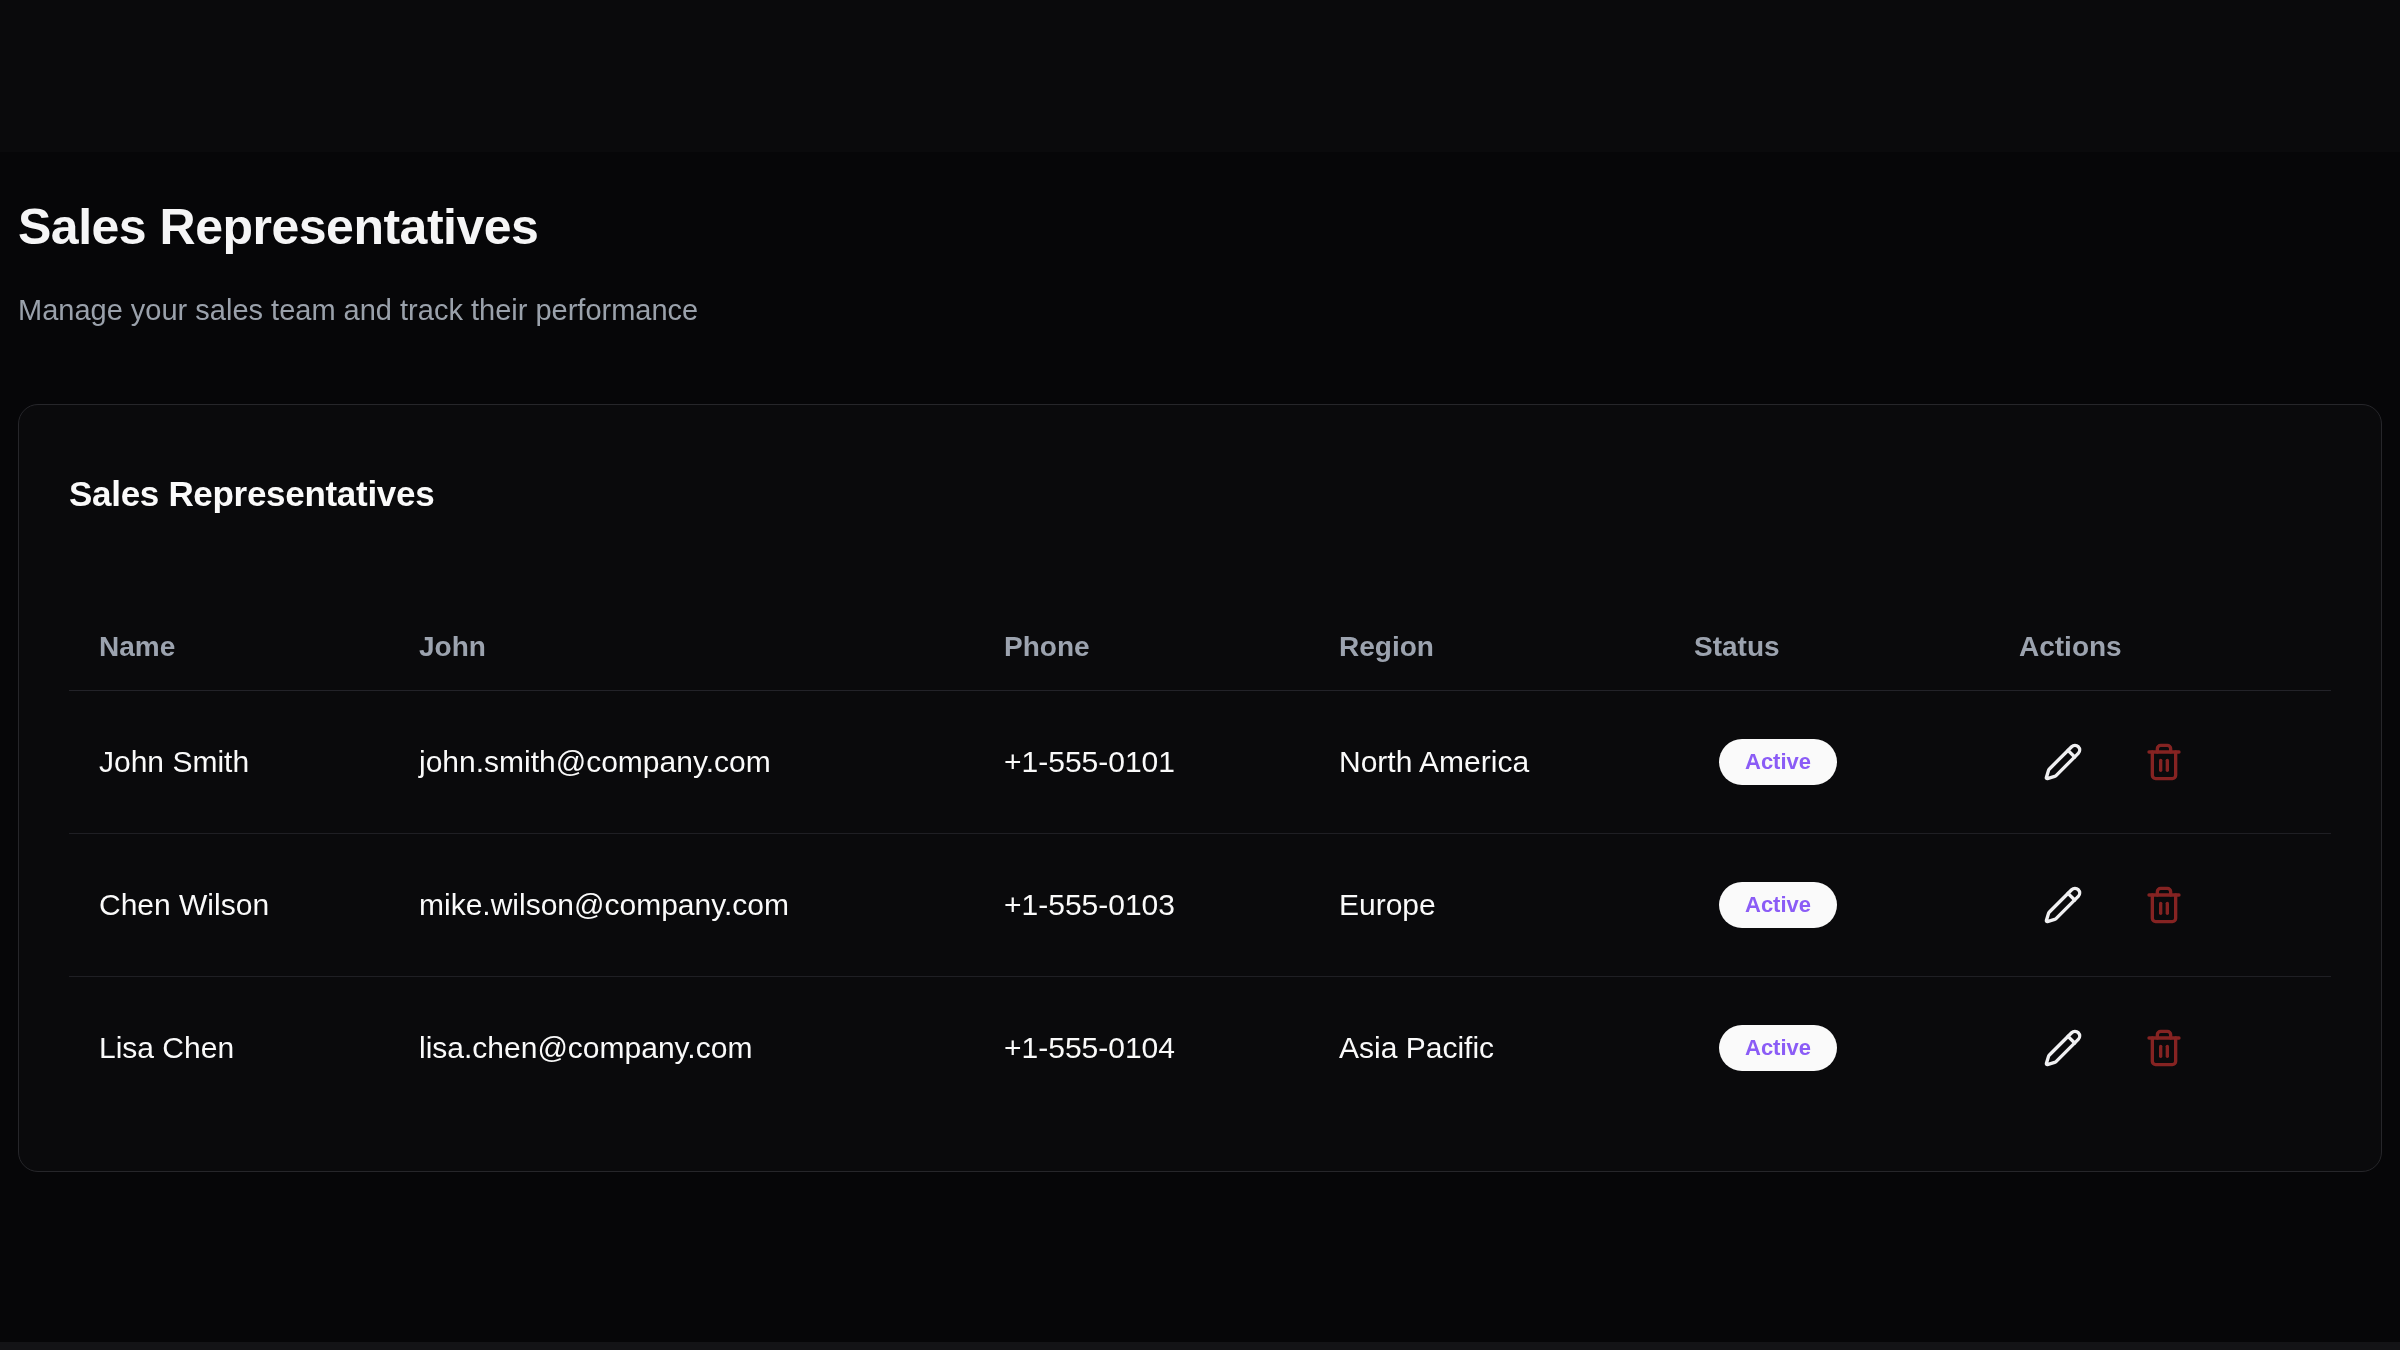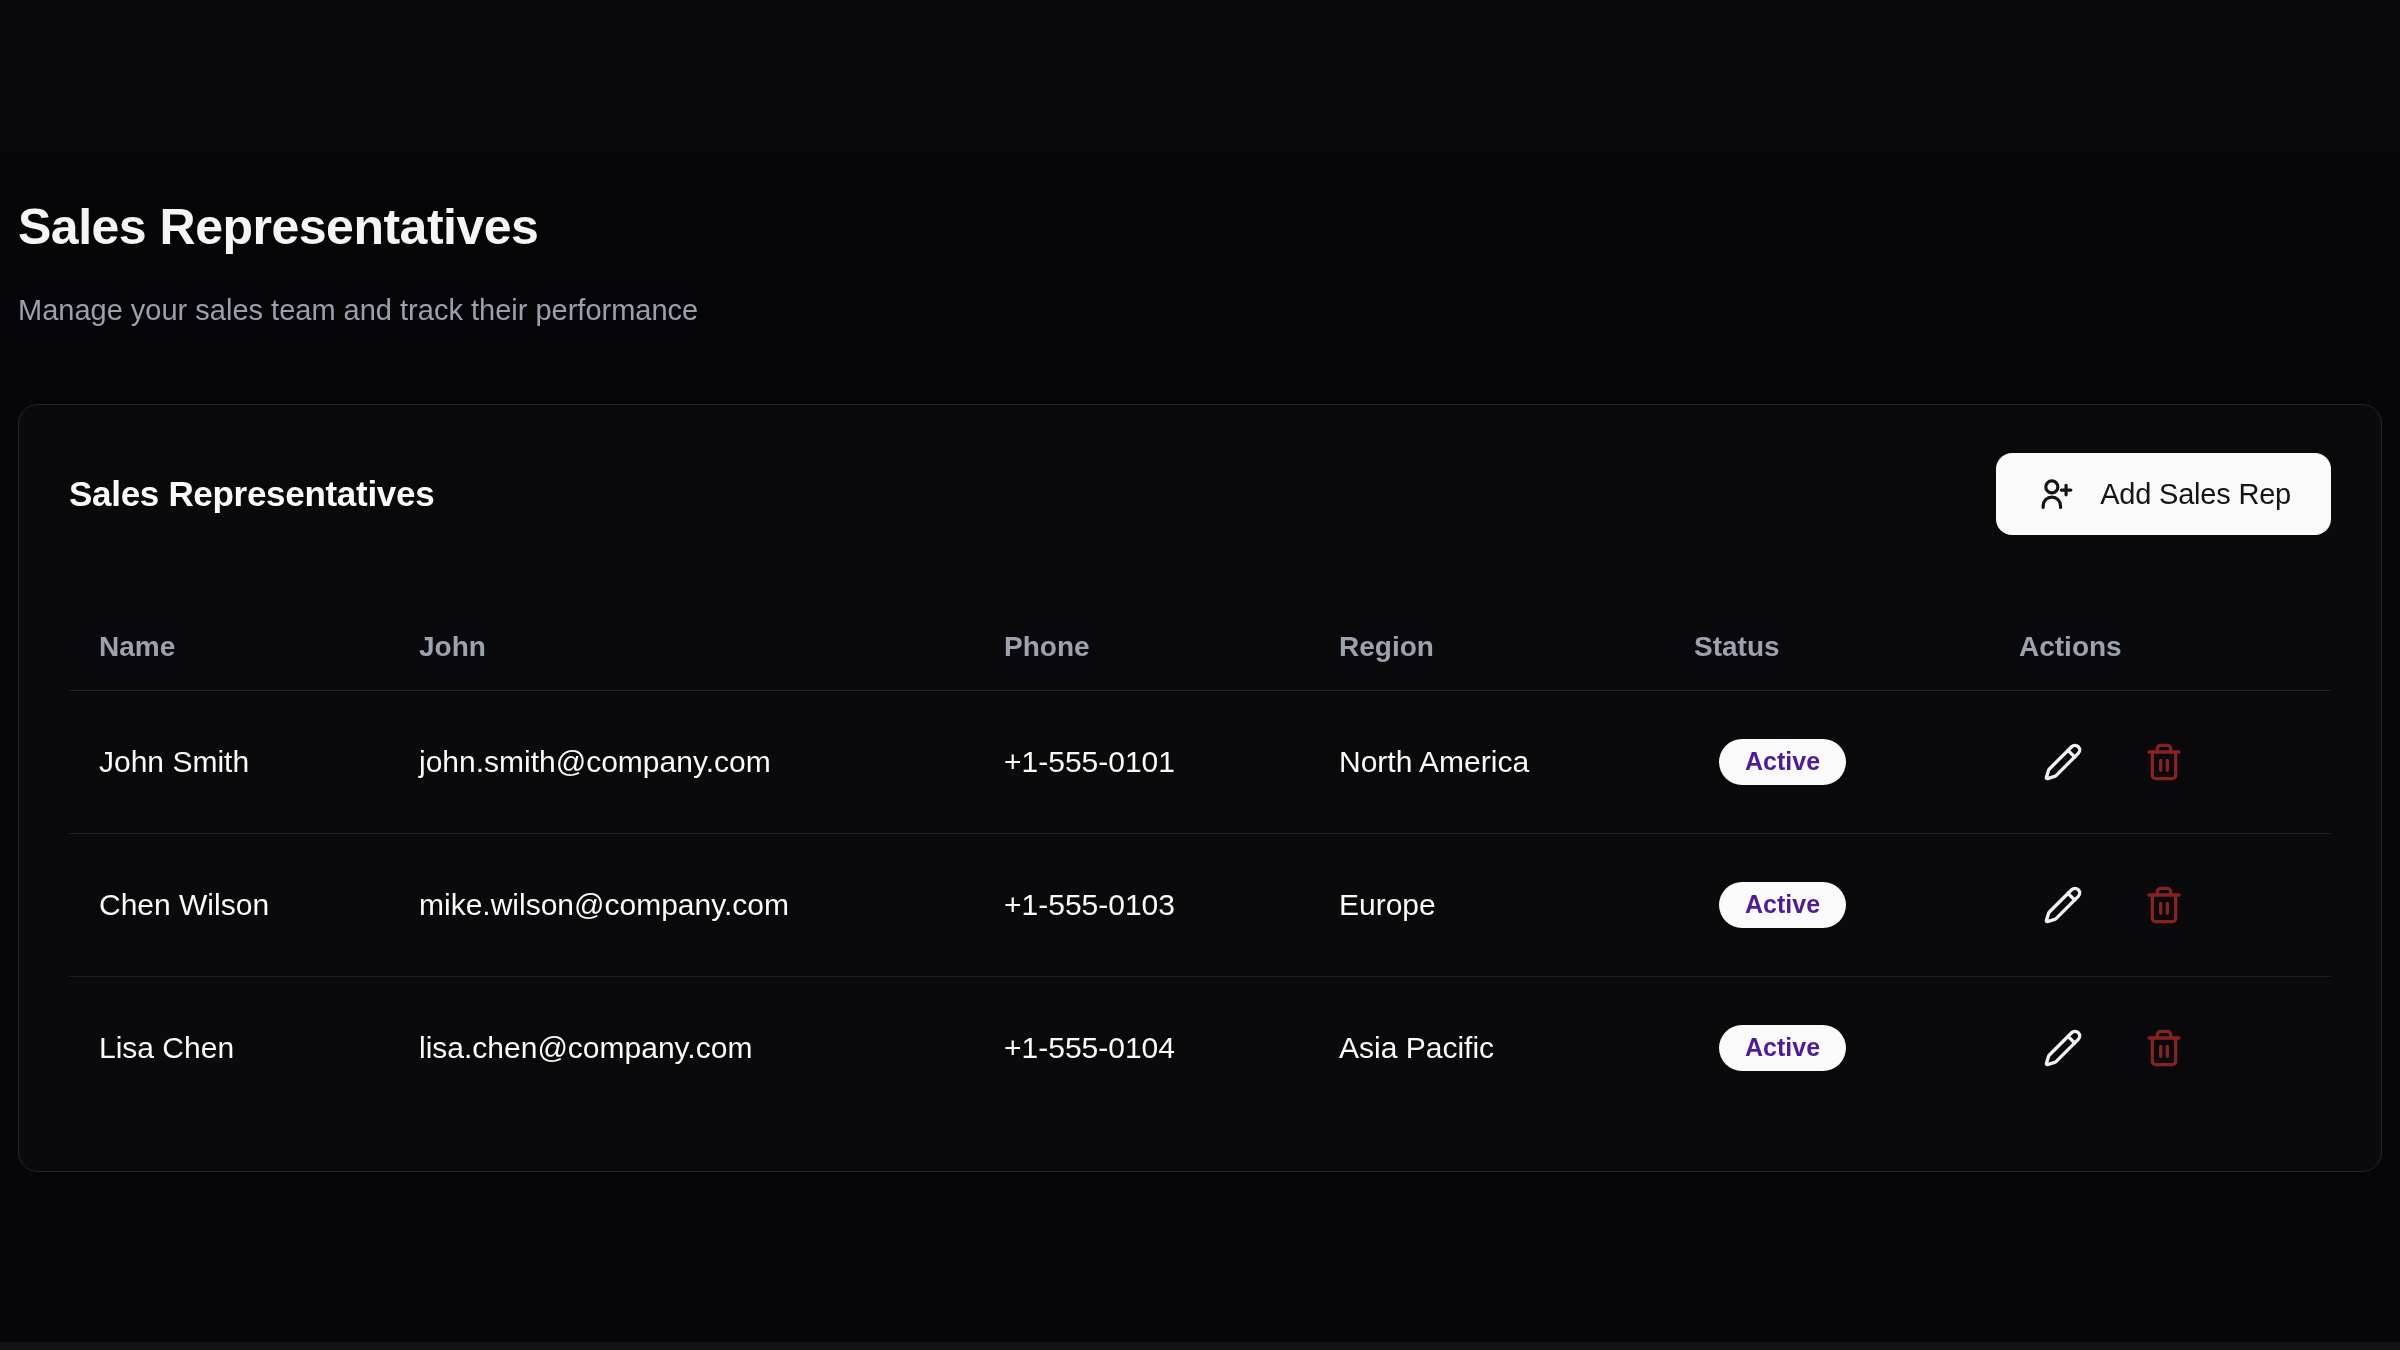"Add Sales Rep" button.add-btn { html: <button> <span> <svg> <circle></circle> <path></path> <path></path> <path></path> </svg> </span> <span>Add Sales Rep</span> </button> -> none }
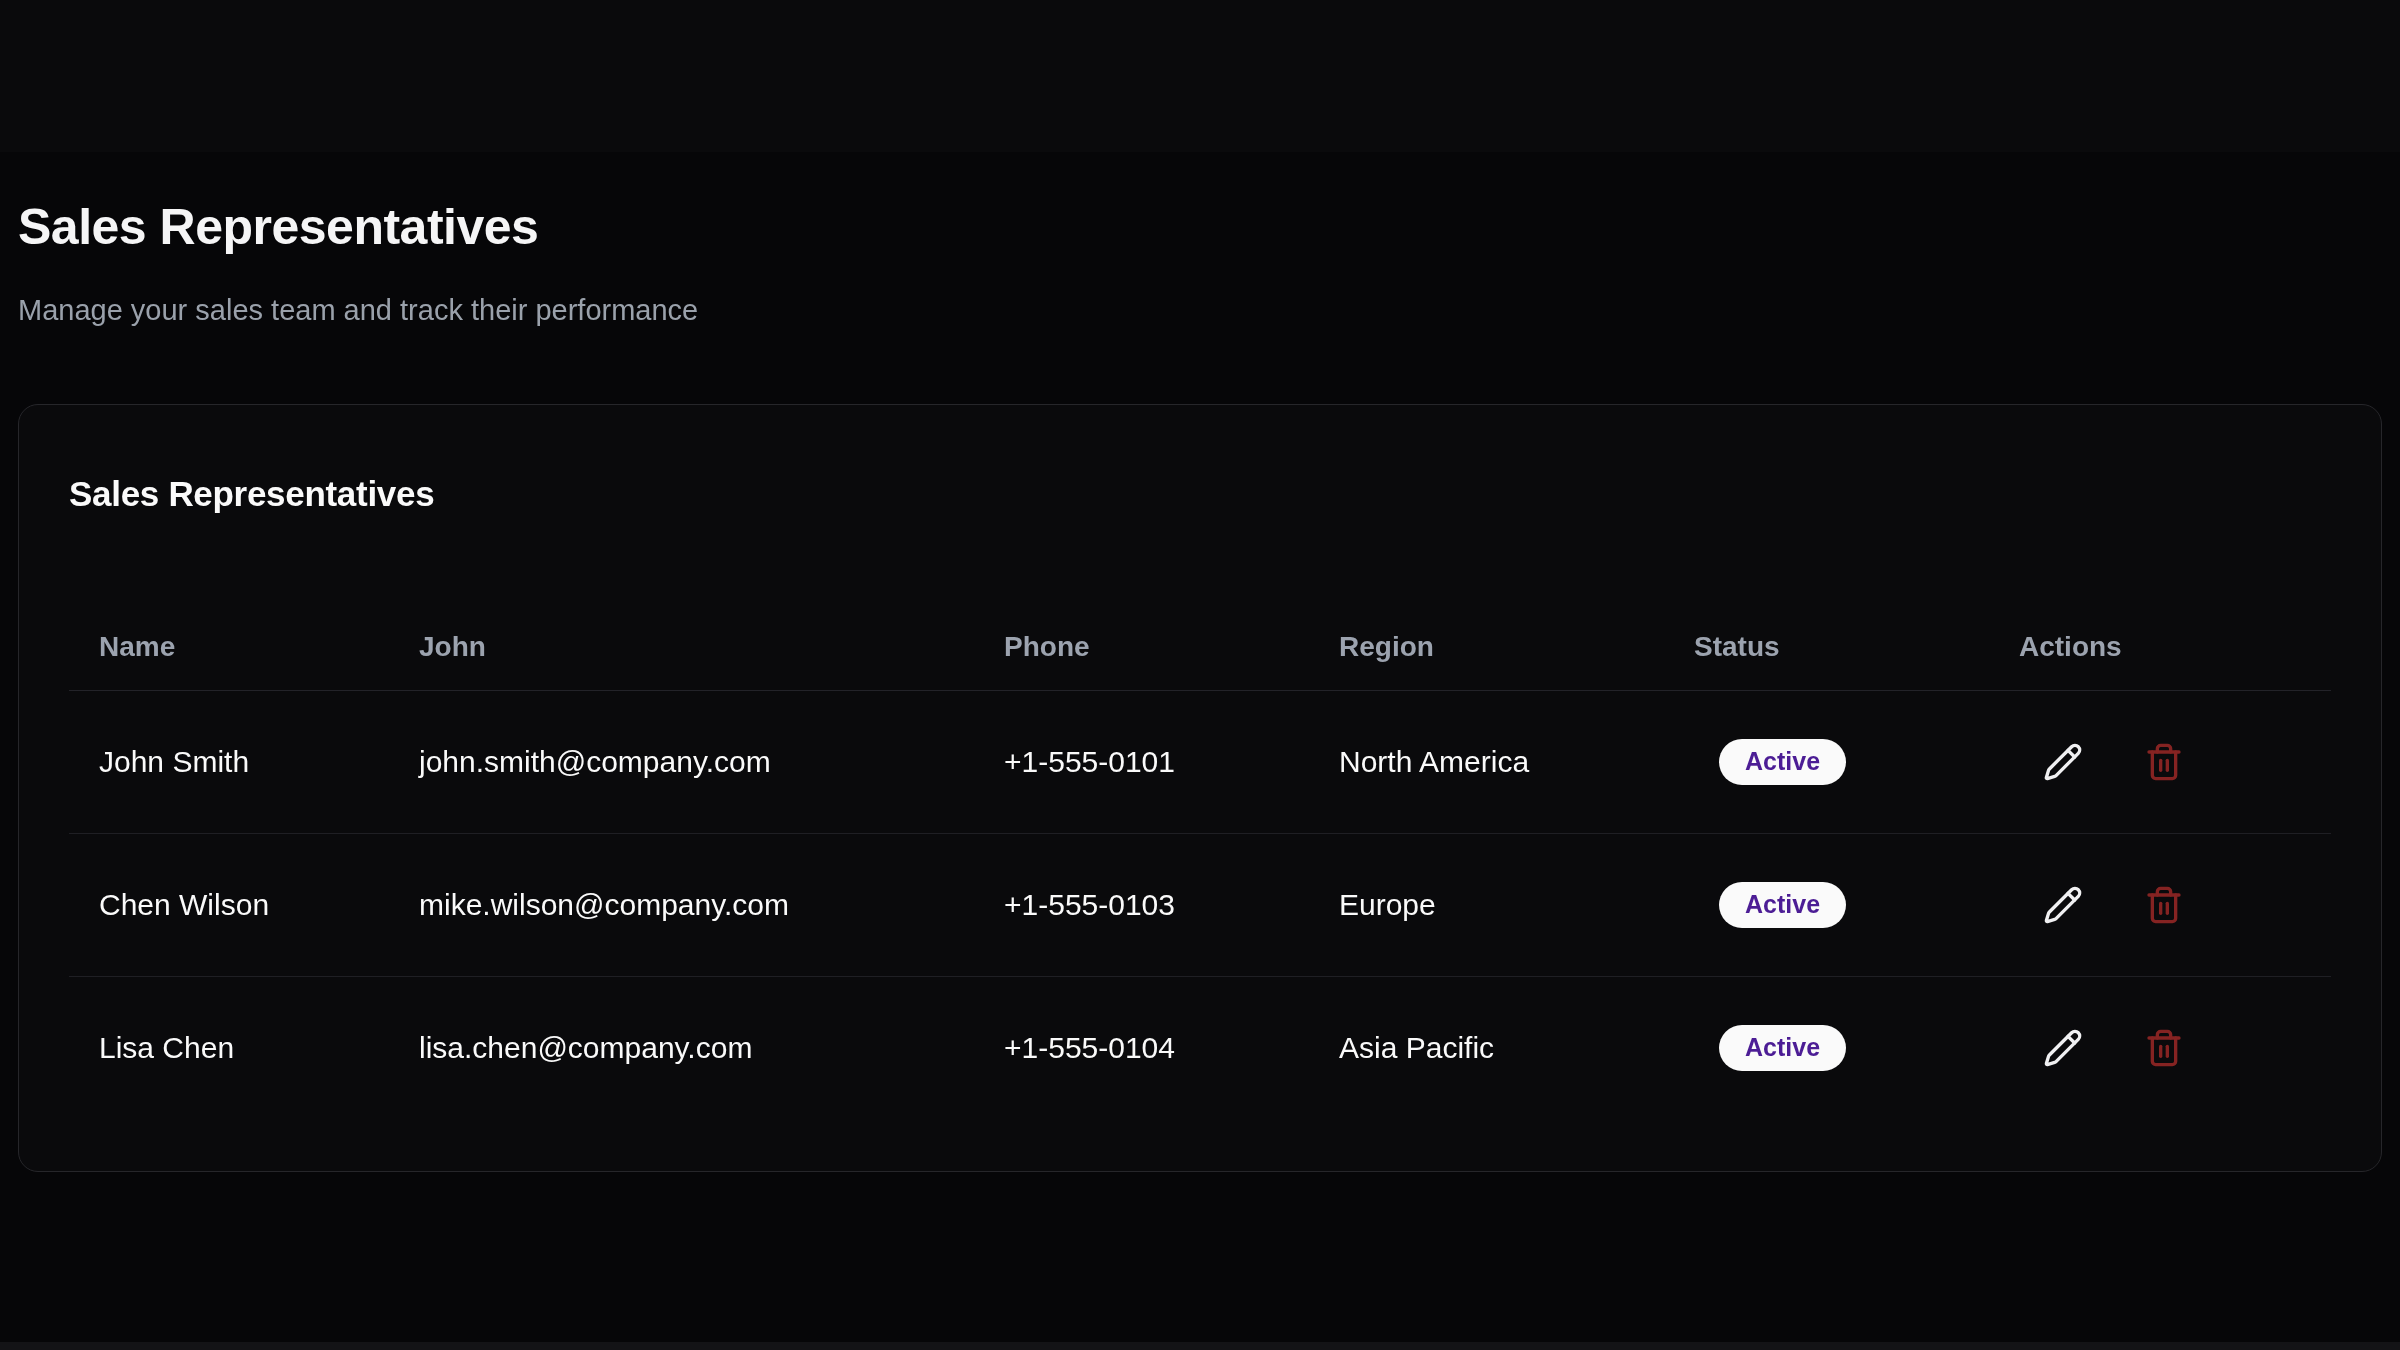"Active" .status-badge { color: #4c1d95 -> #8b5cf6; font-size: 25px -> 22px }
